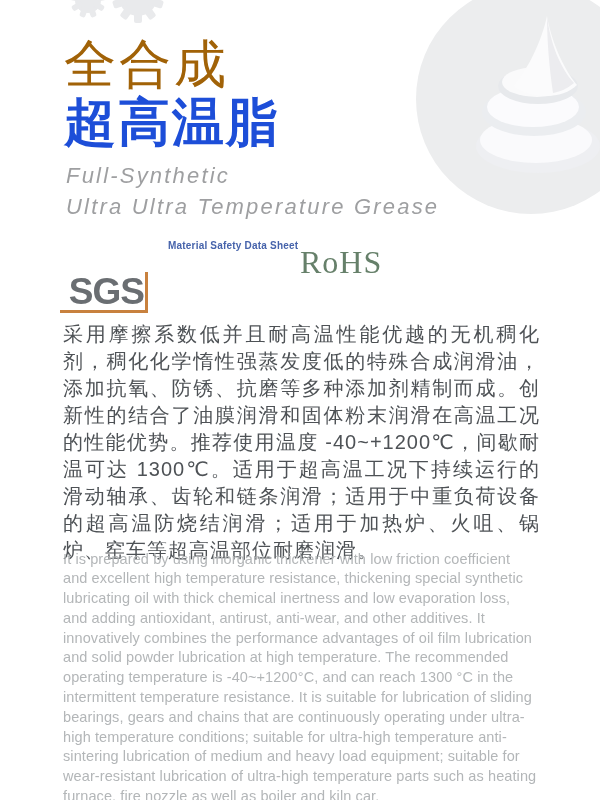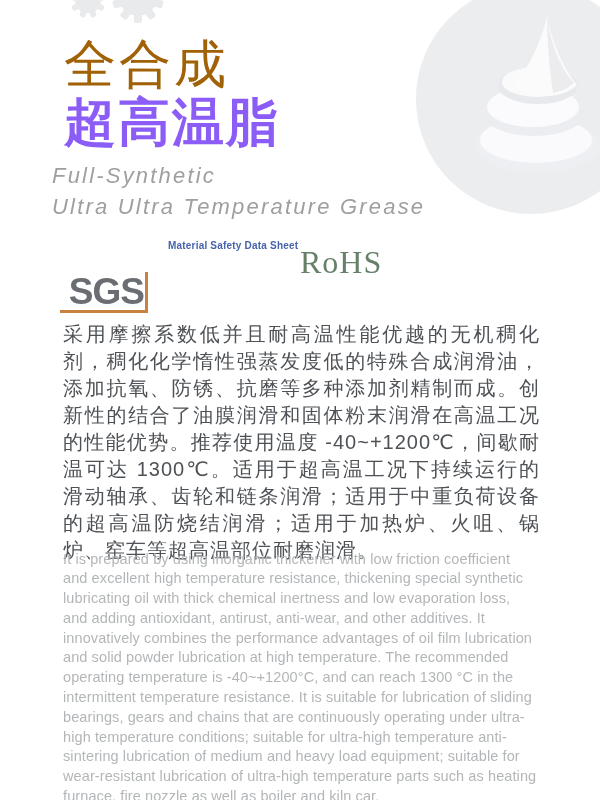"超高温脂" .title-red { color: #8b5cf6 -> #1d4ed8 }
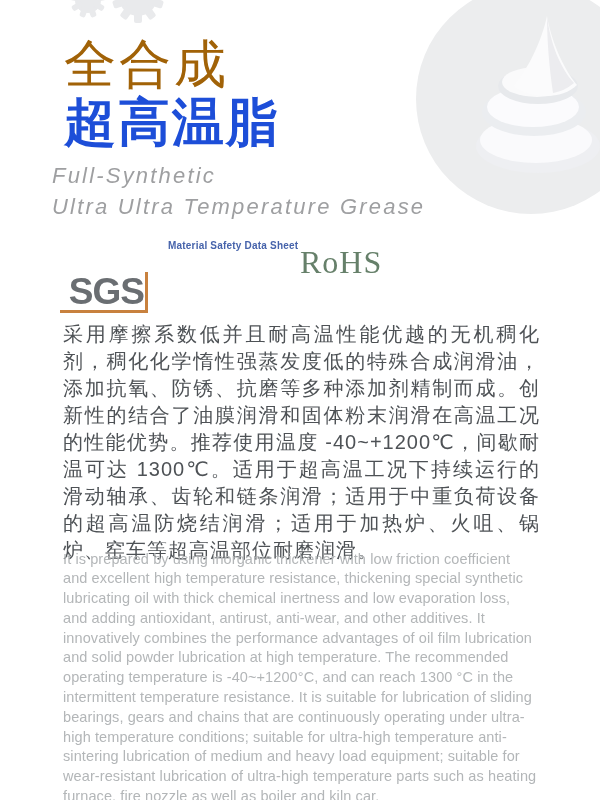"Full-Synthetic" .subtitle { left: 52px -> 66px }
